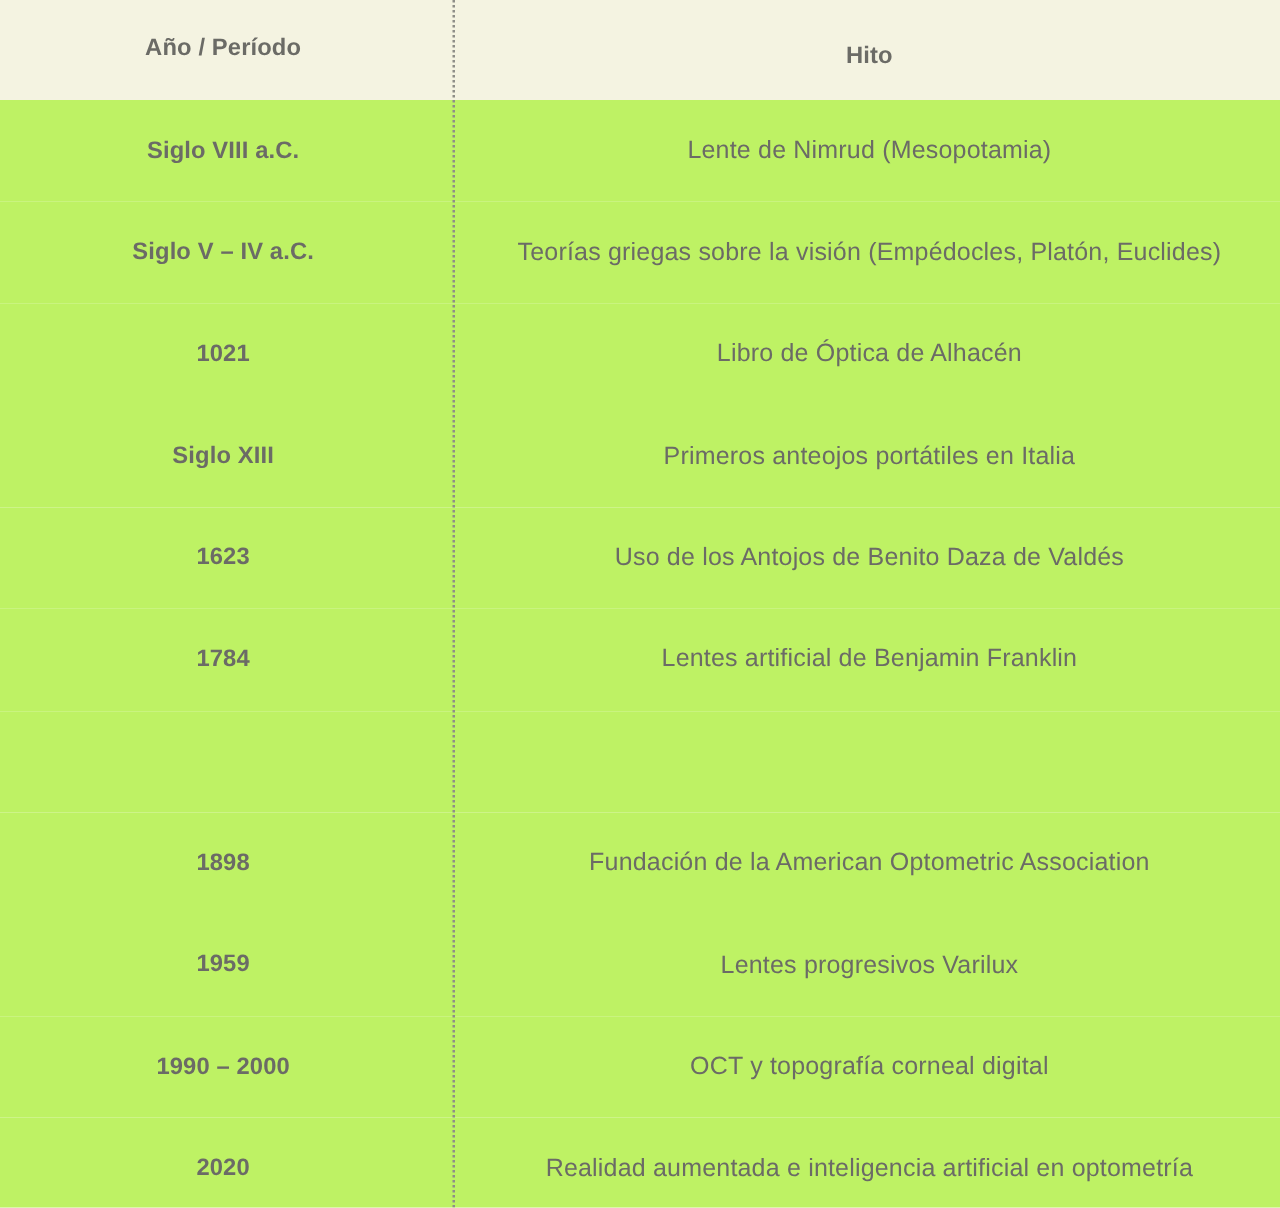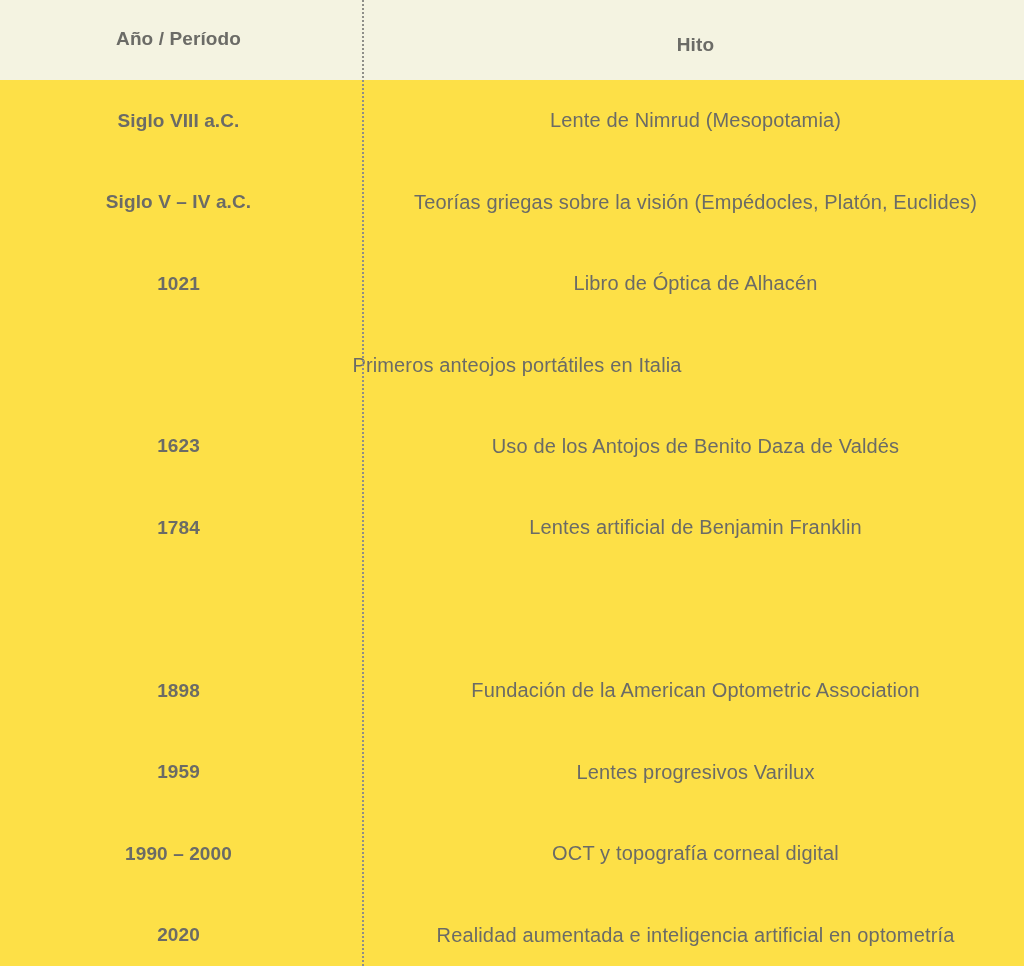"Siglo VIII a.C." .body-row { background: #fde047 -> #bef264 }
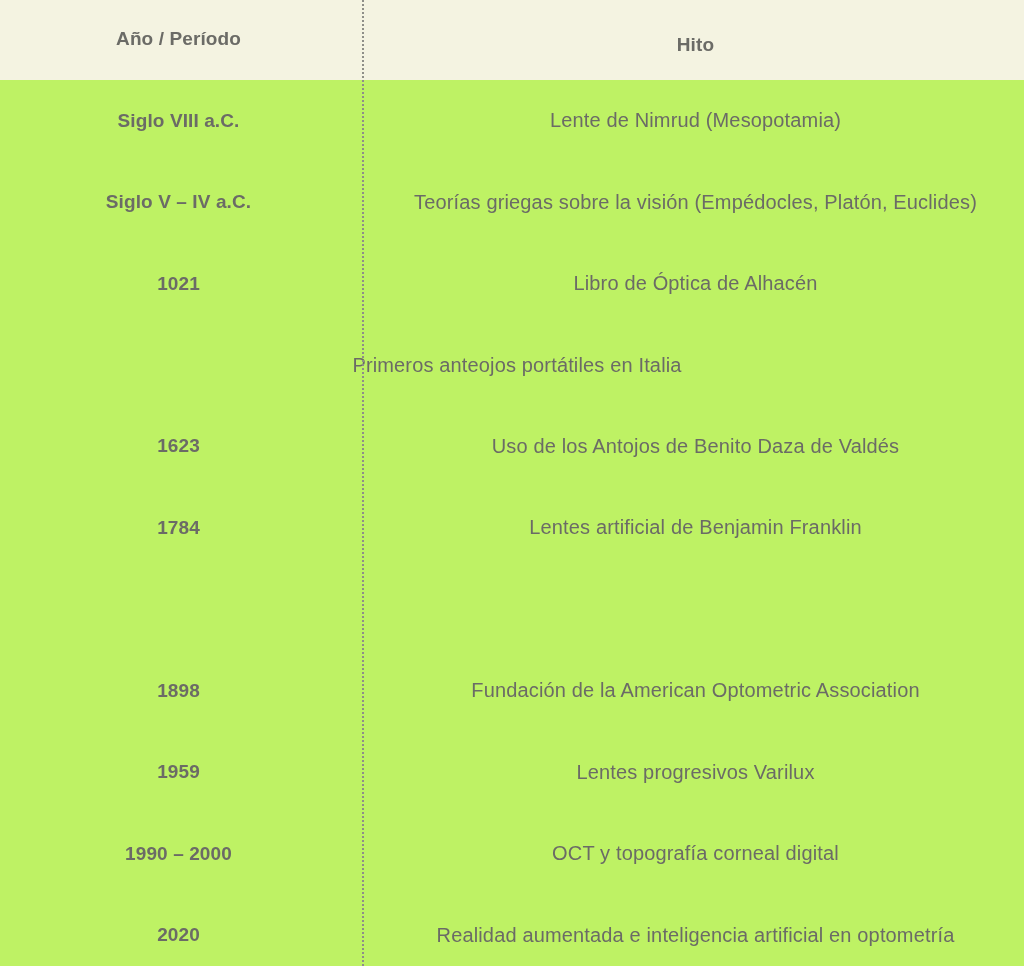"Siglo XIII" div.col-year { html: none -> <div>Siglo XIII</div> }
